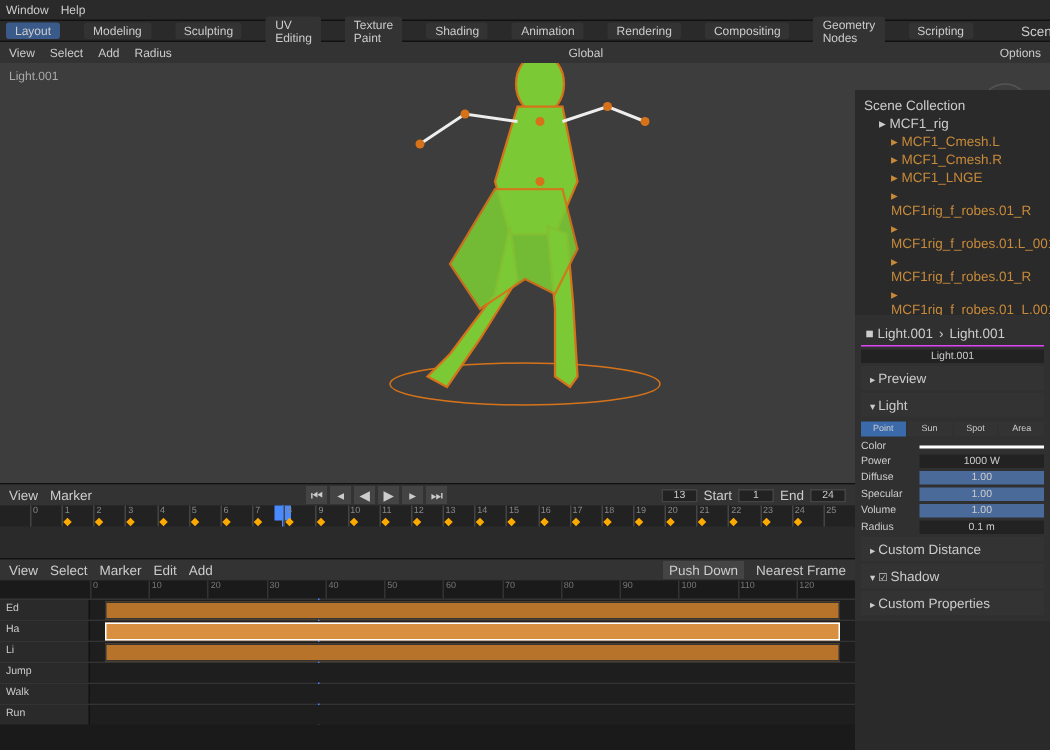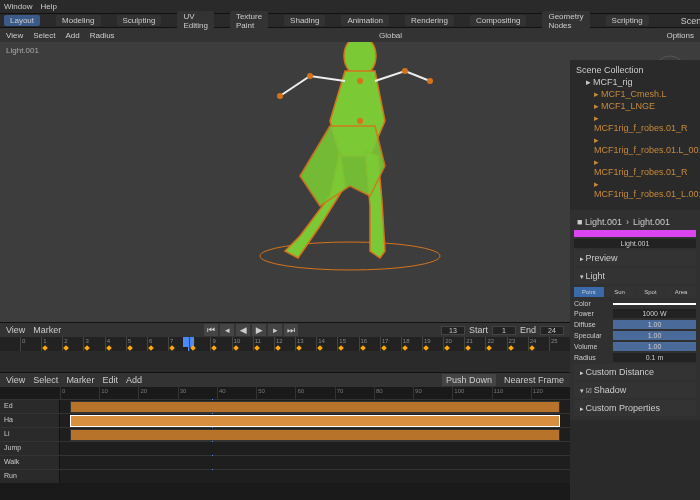"▸ MCF1_Cmesh.R" div.outliner-item { html: none -> <div>▸ MCF1_Cmesh.R</div> }
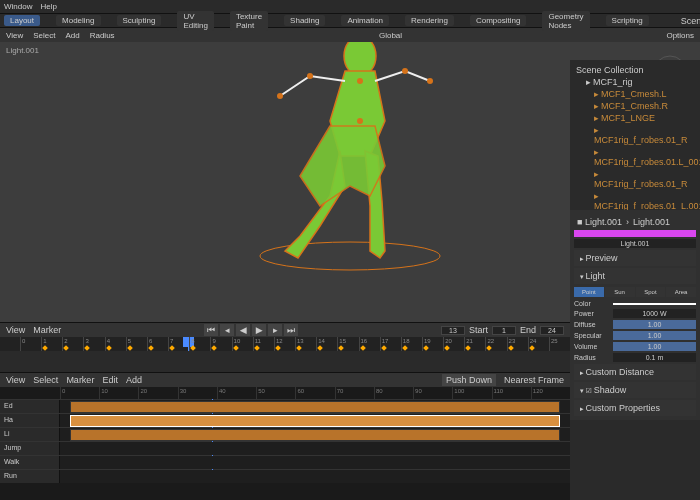"■ Light.001" .breadcrumb { border-bottom: 7px solid #d946ef -> 1px solid #d946ef }
